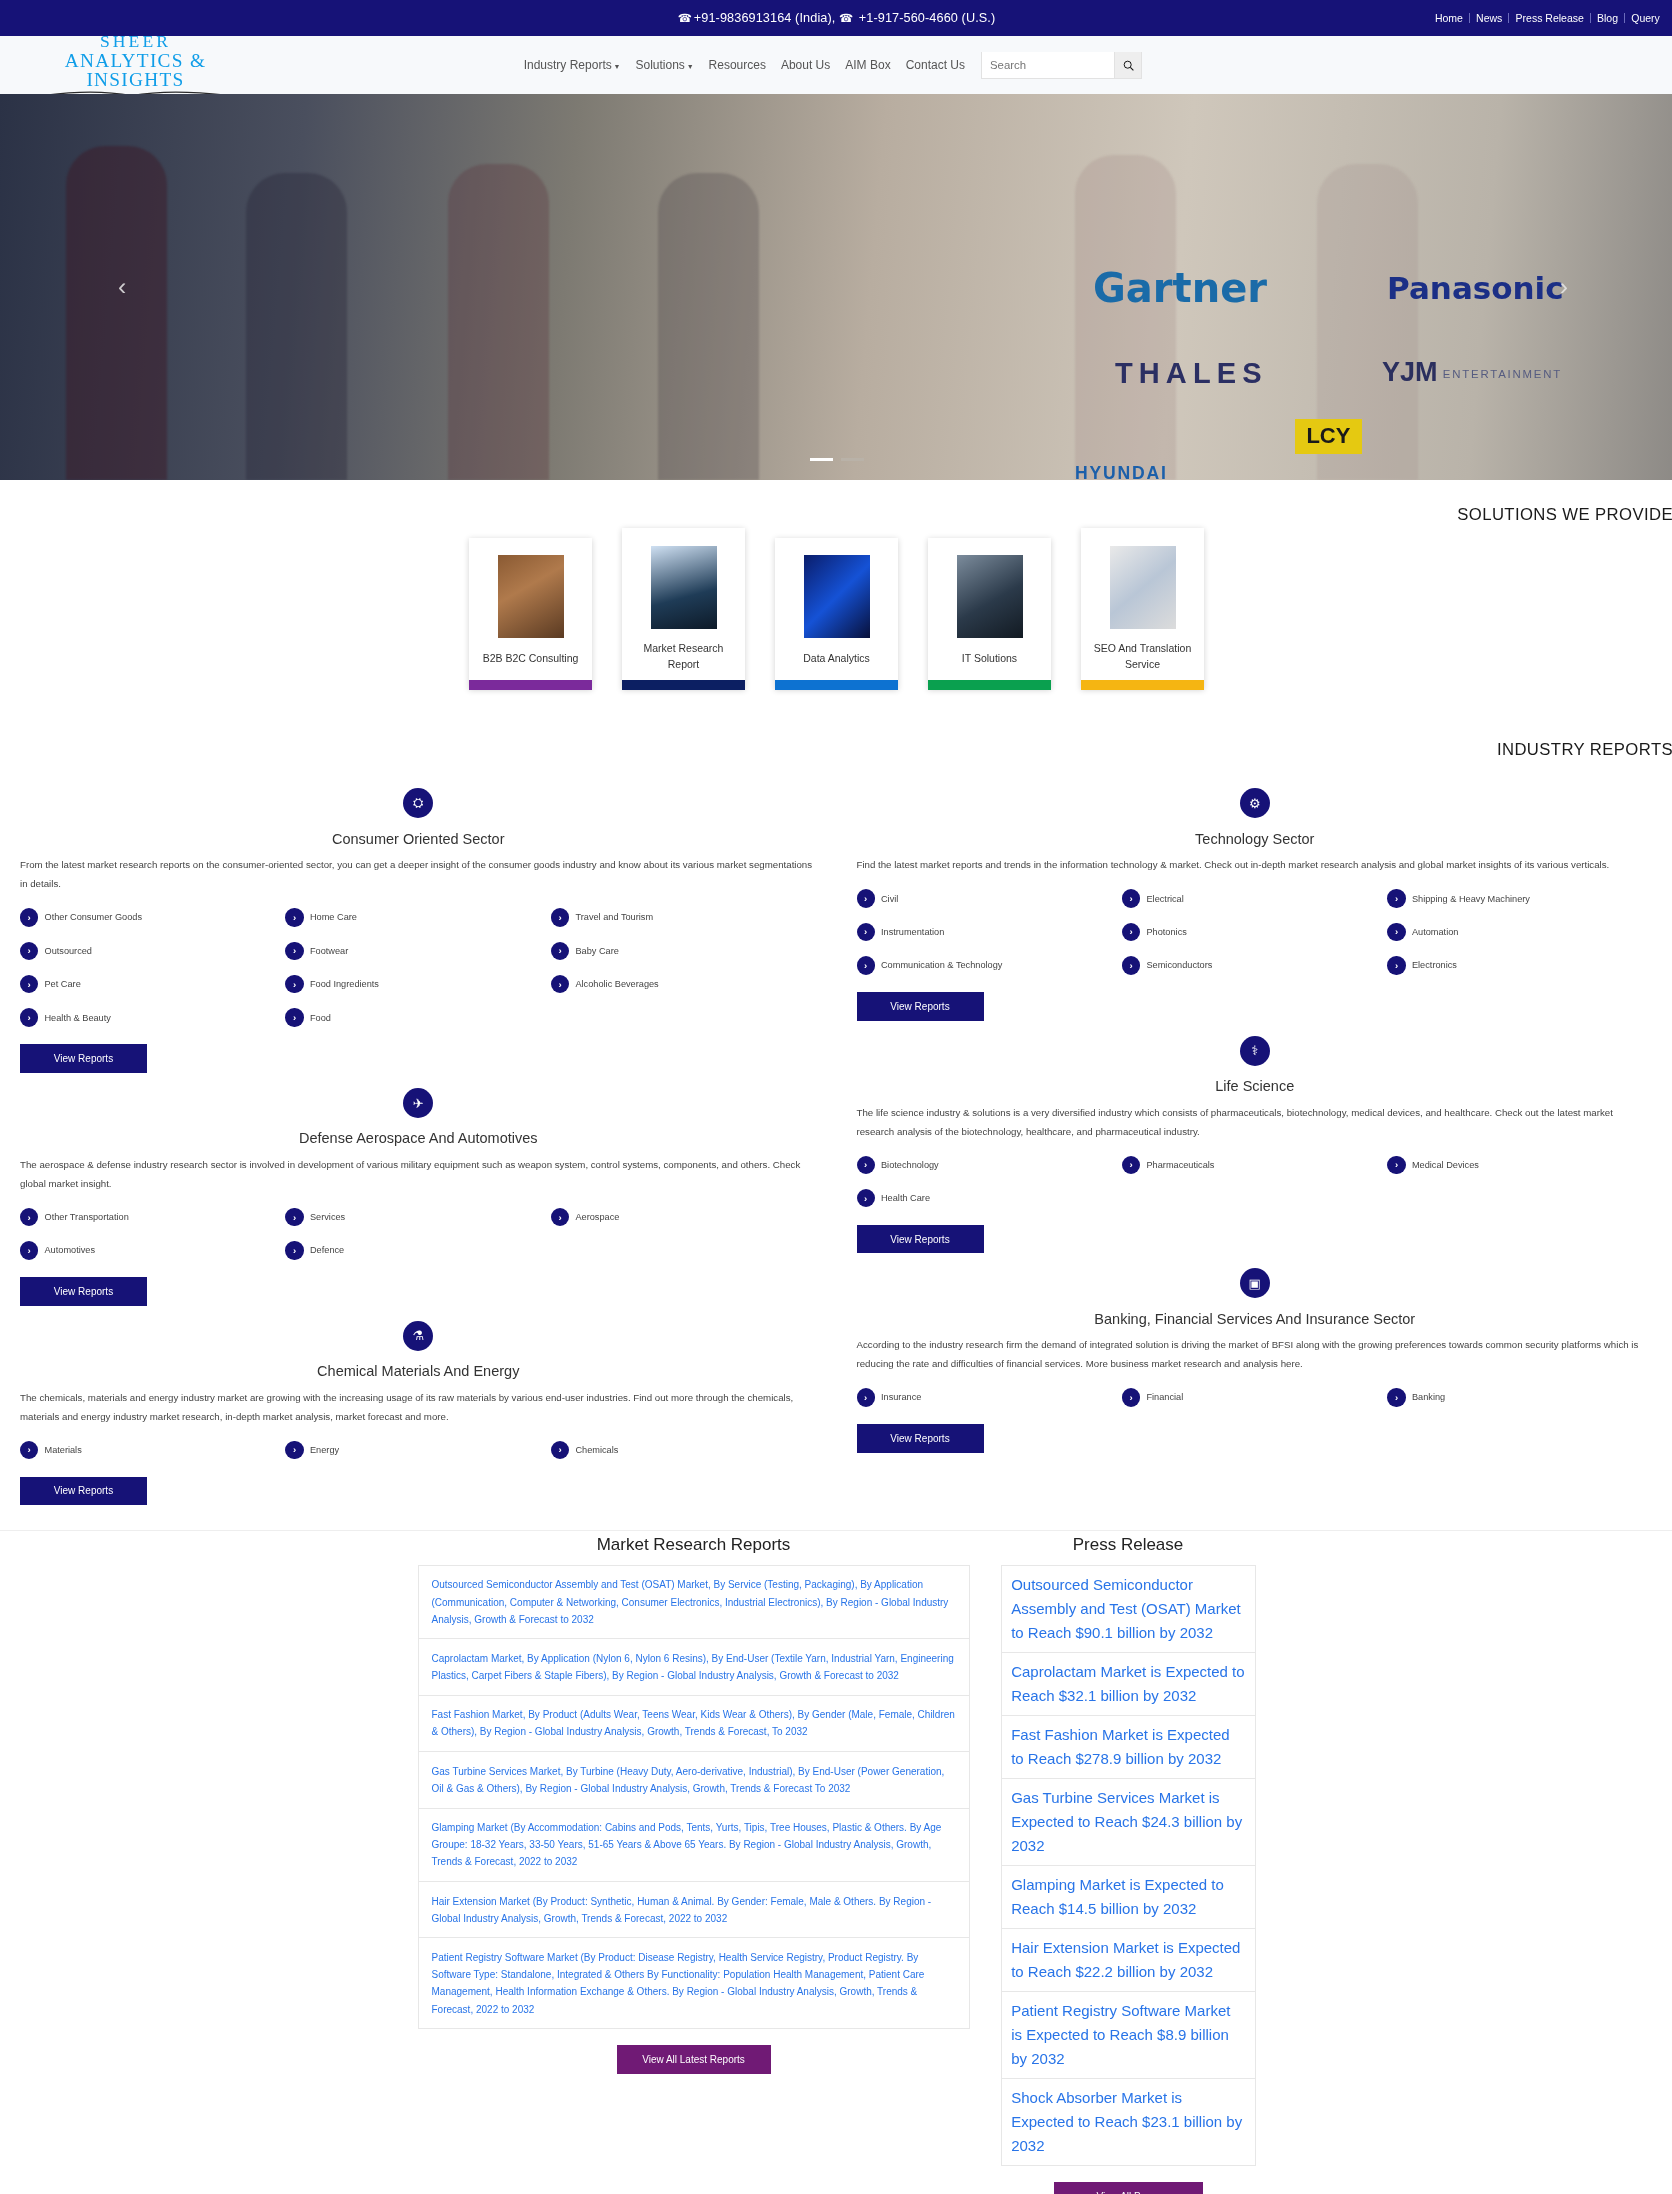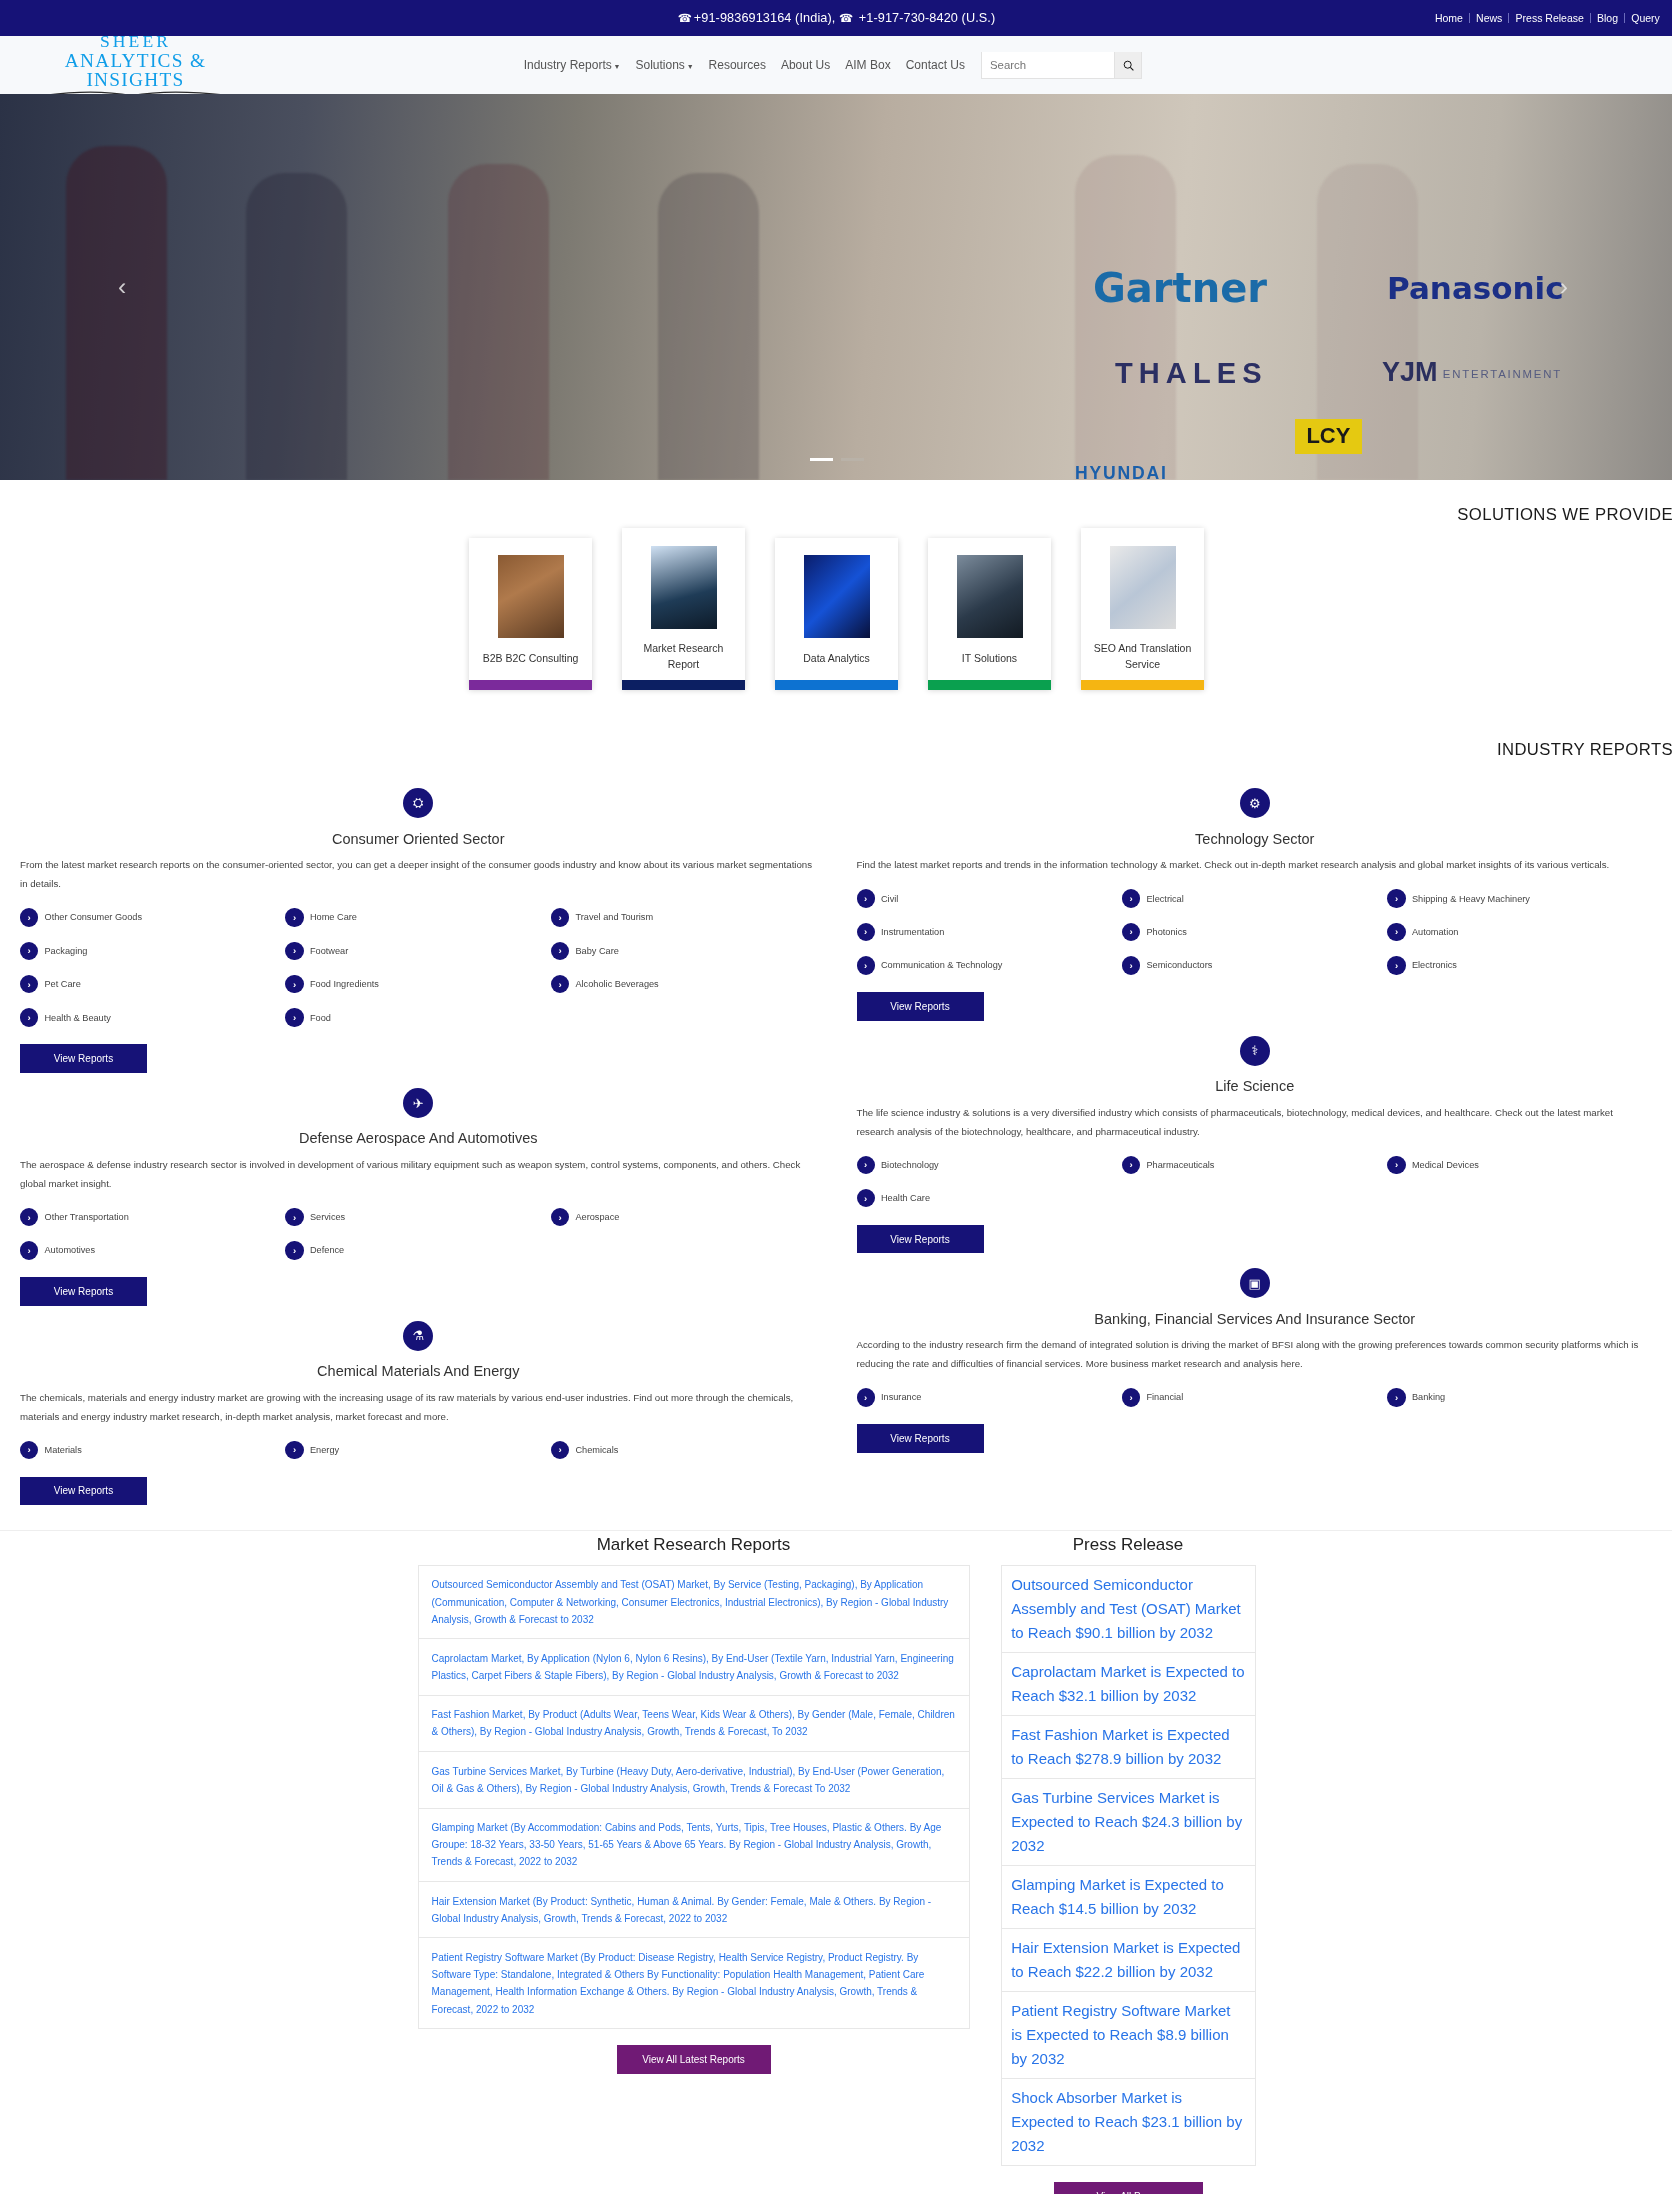"+1-917-730-8420 (U.S.)" span { text: +1-917-730-8420 -> +1-917-560-4660 }
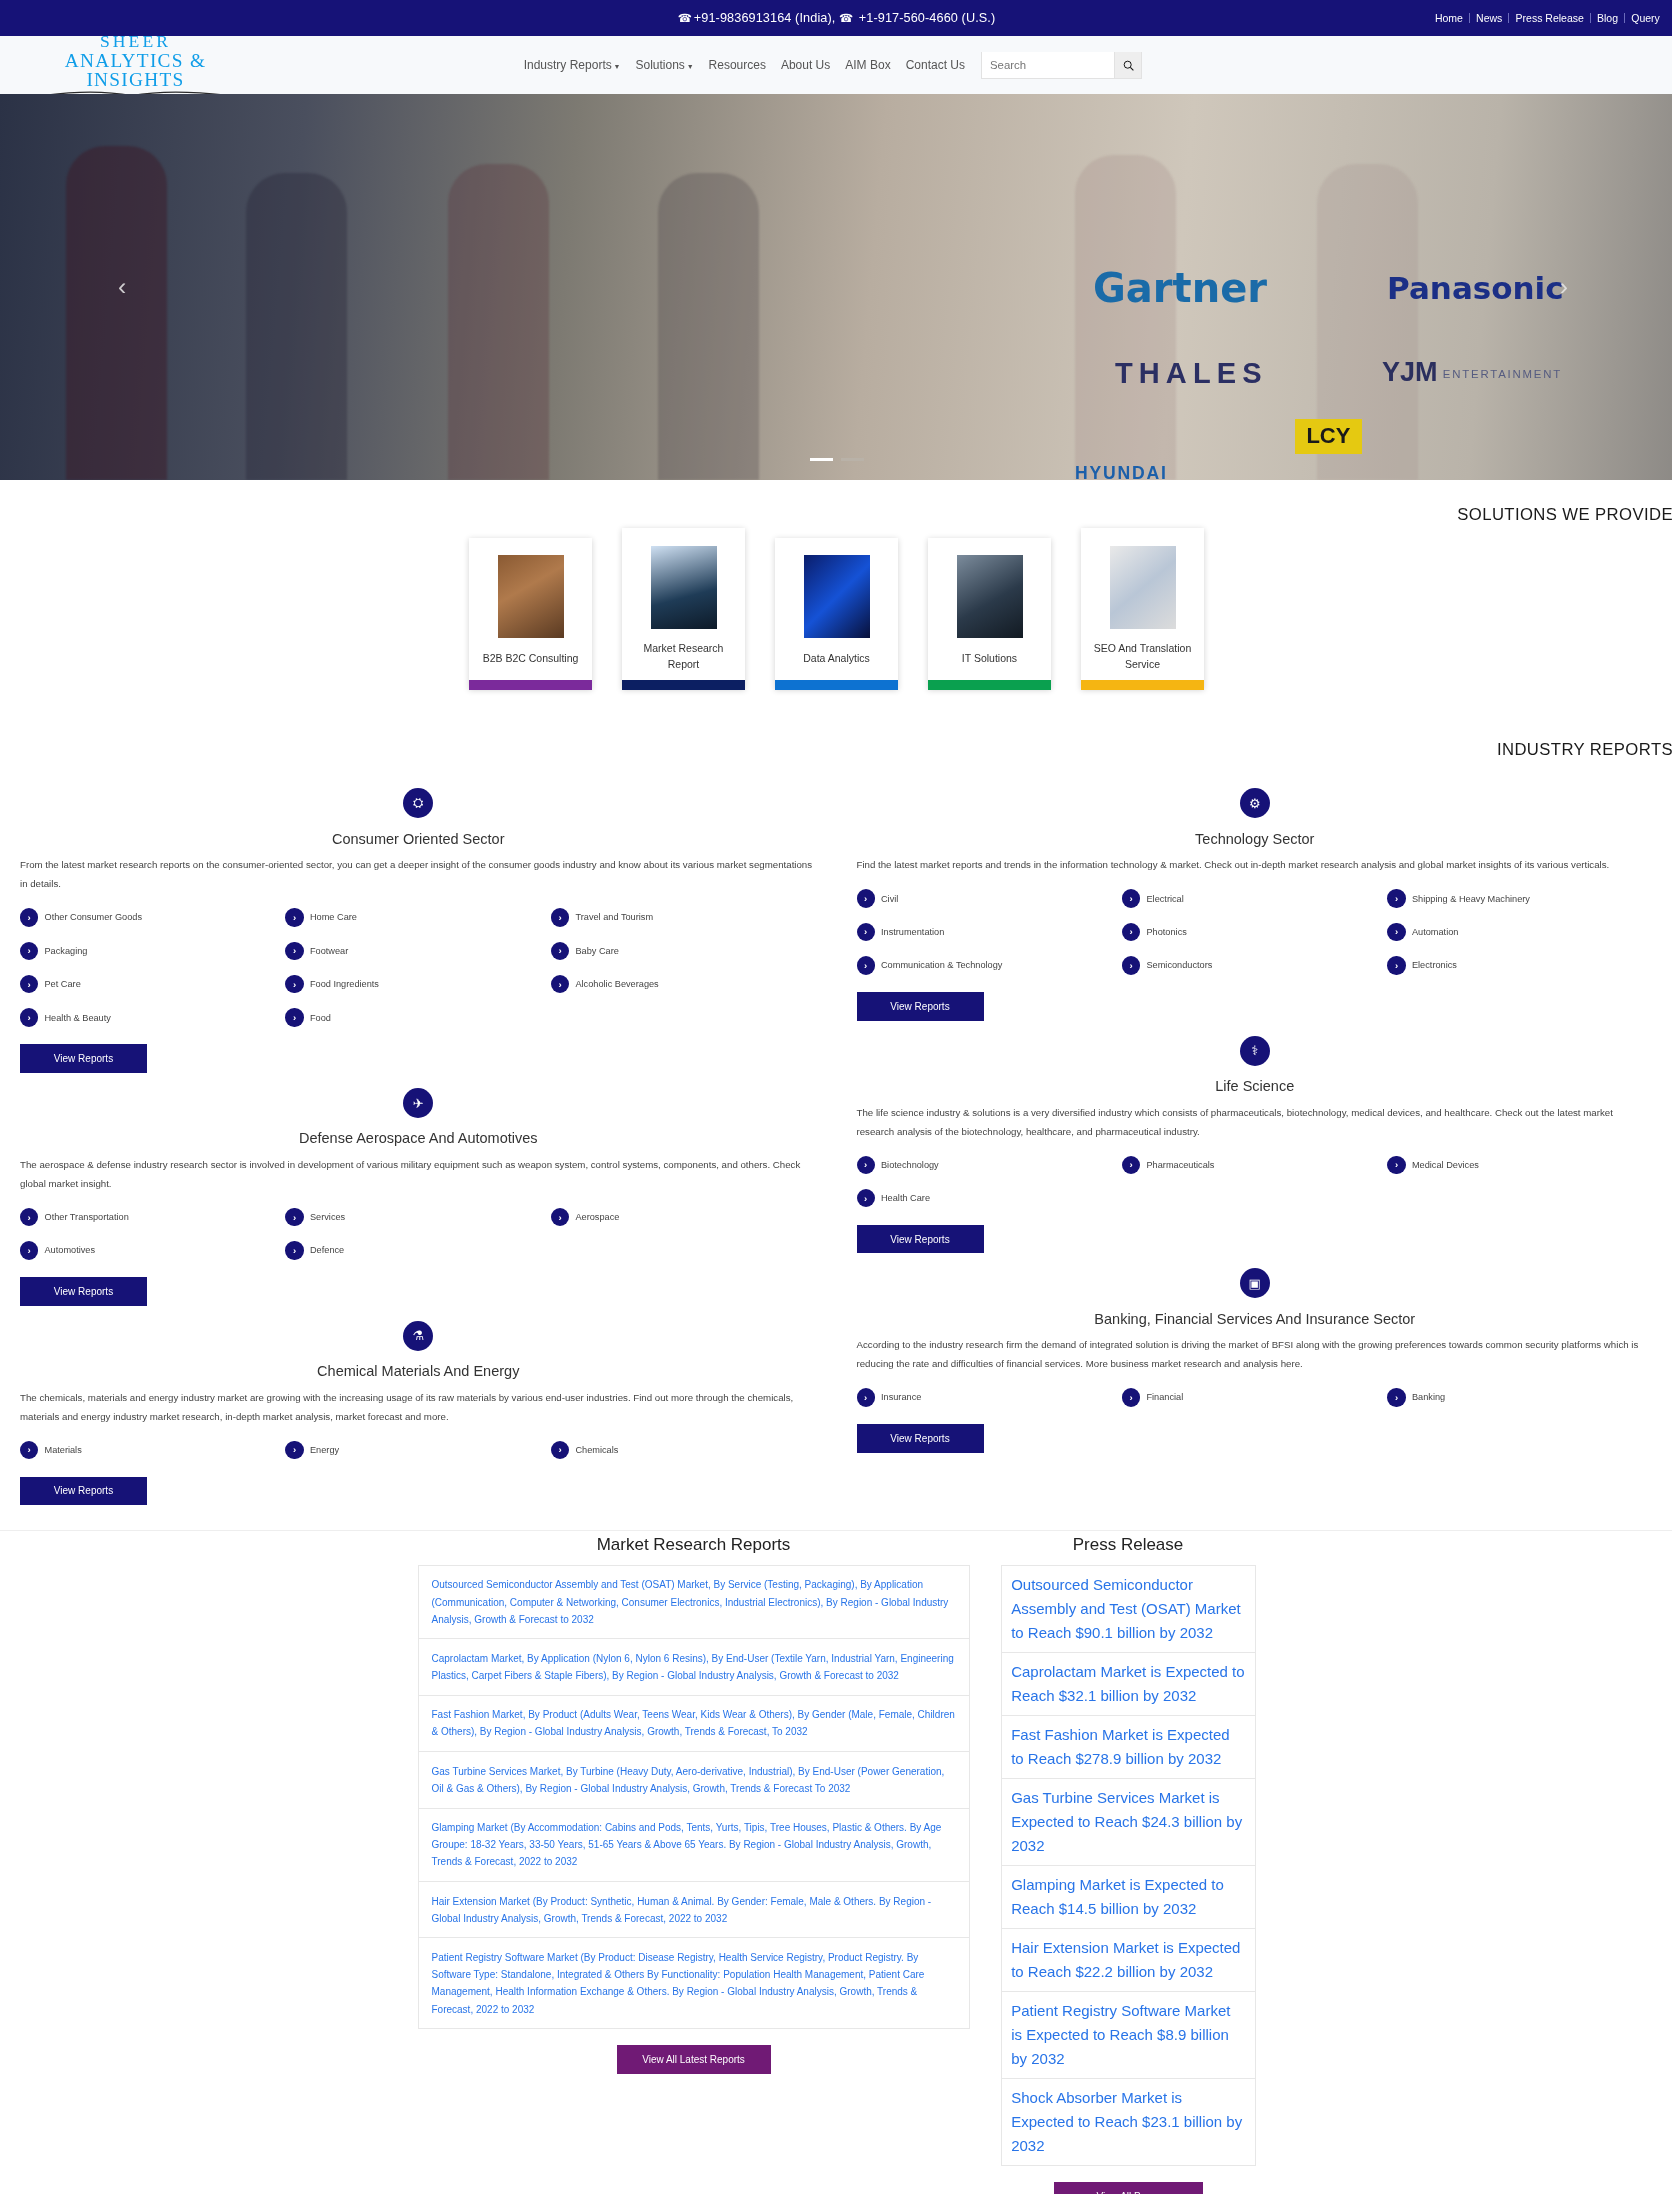"Packaging" span.t { text: Packaging -> Outsourced }
